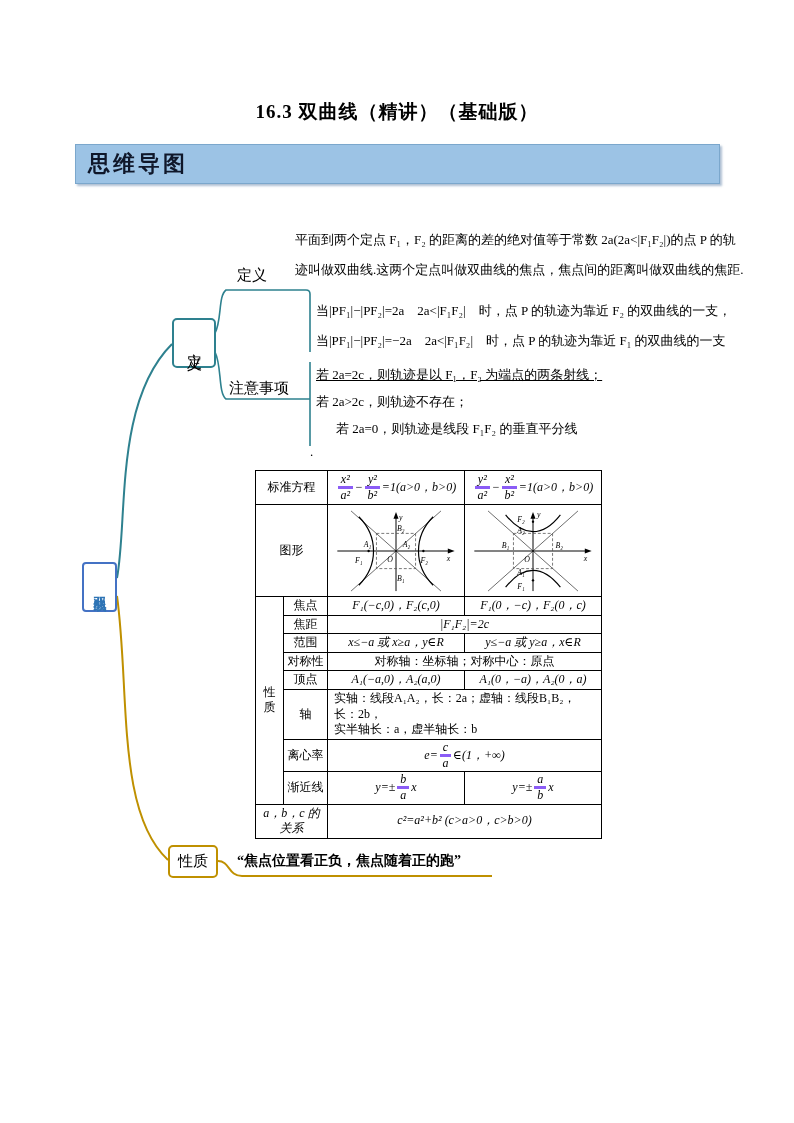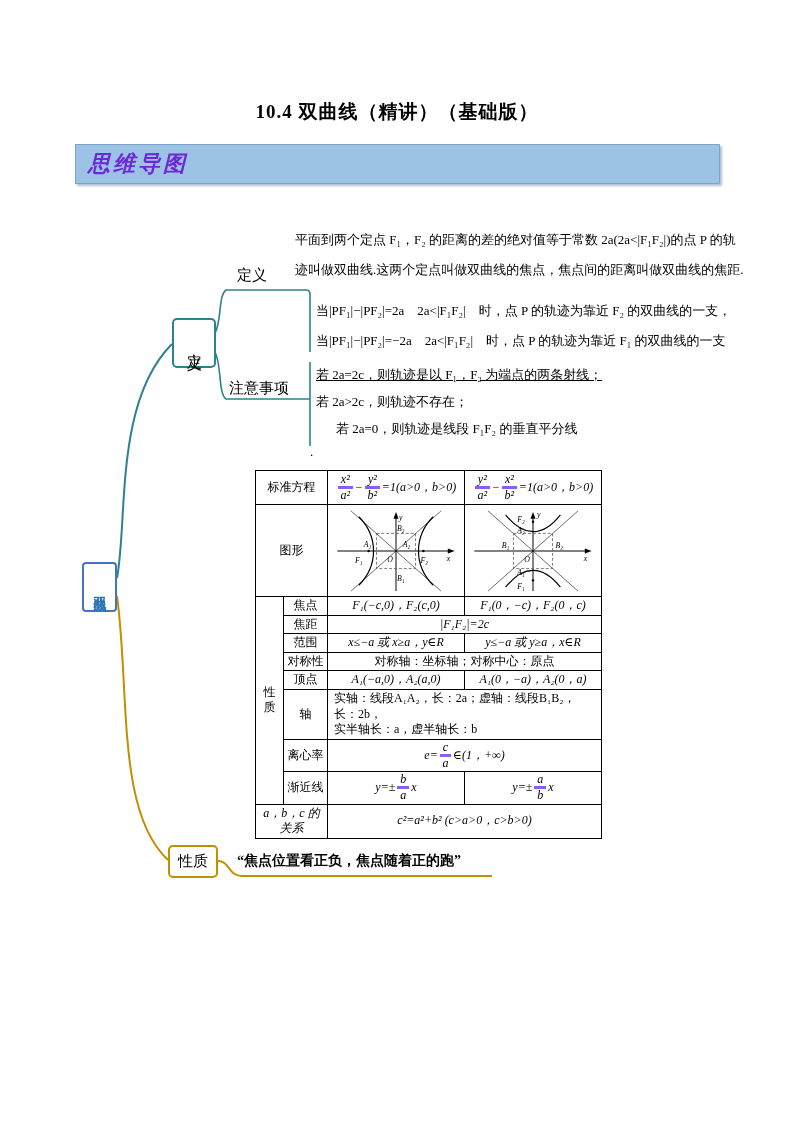"10.4 双曲线（精讲）（基础版）" div.abs { text: 10.4 -> 16.3 }
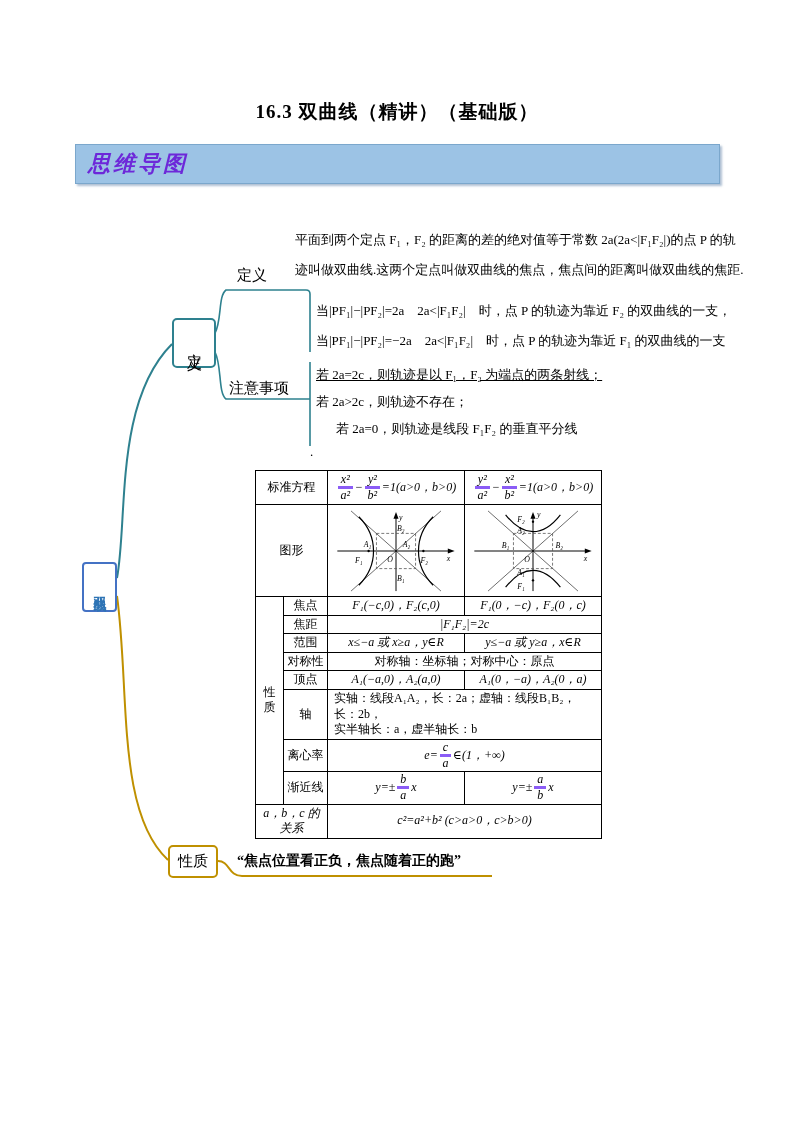"思维导图" .banner-label { color: #6d28d9 -> #0f172a; font-style: italic -> none }
